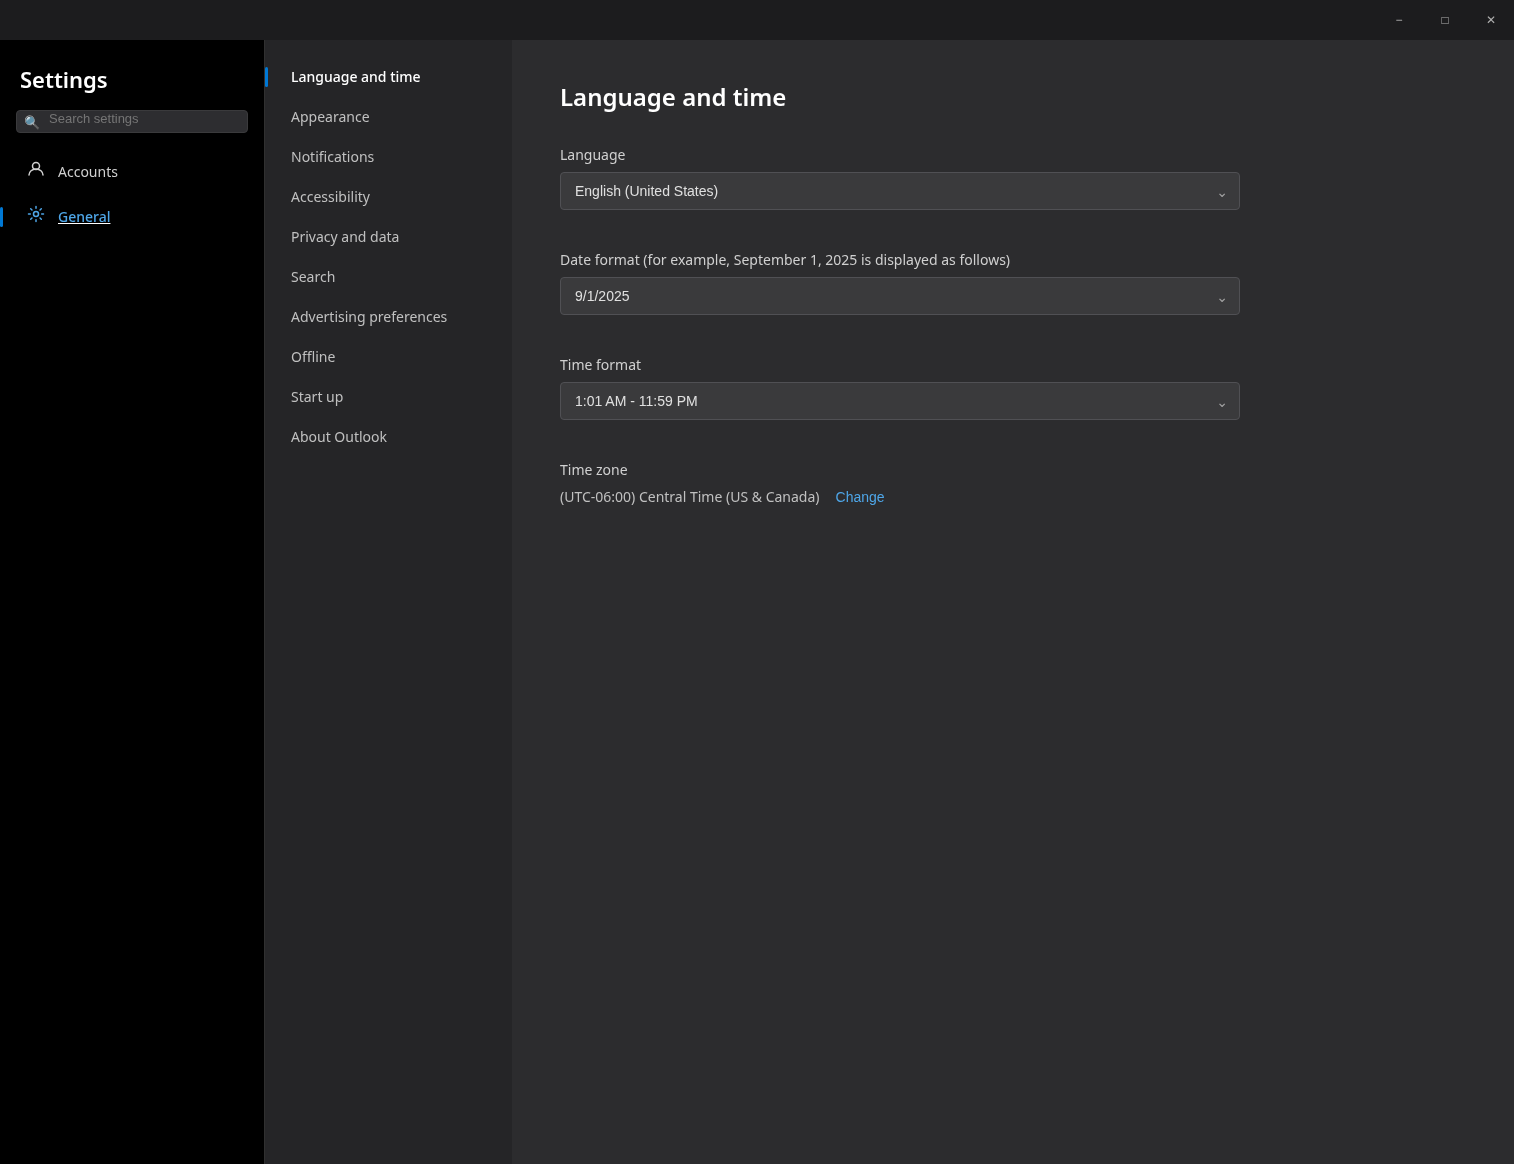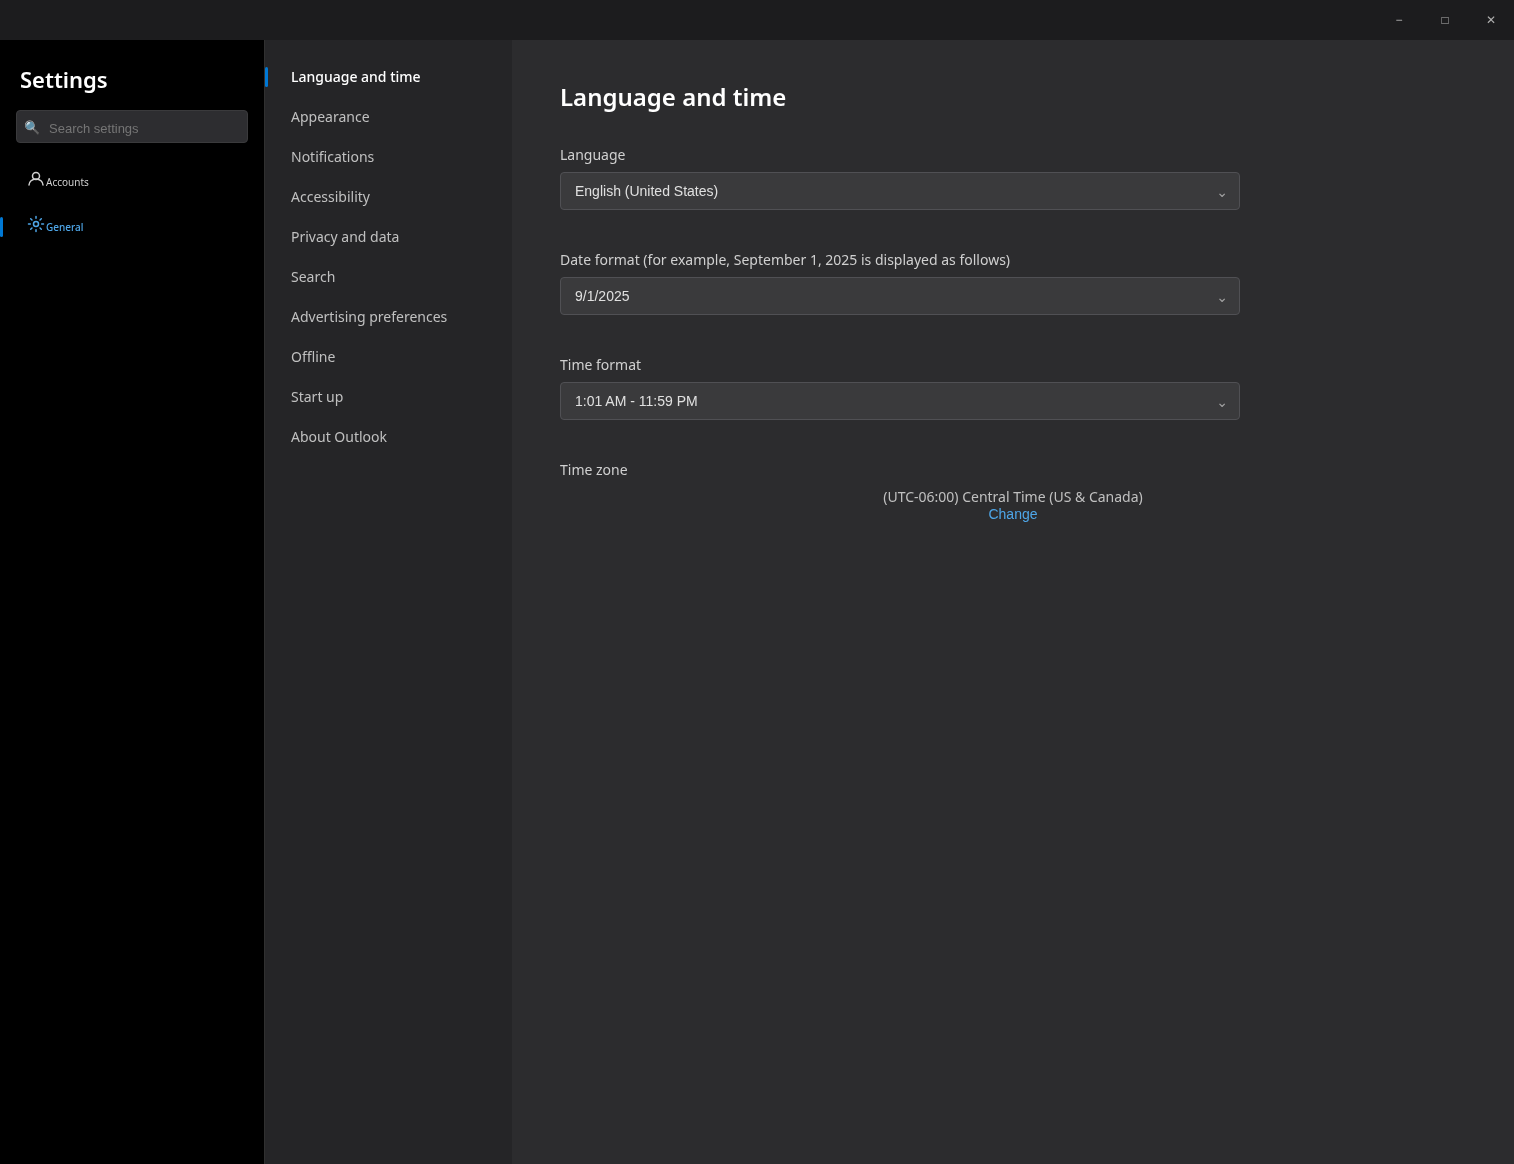"Search settings" .search-box input { padding: 10px 10px 6px 32px -> 0 10px 6px 32px }
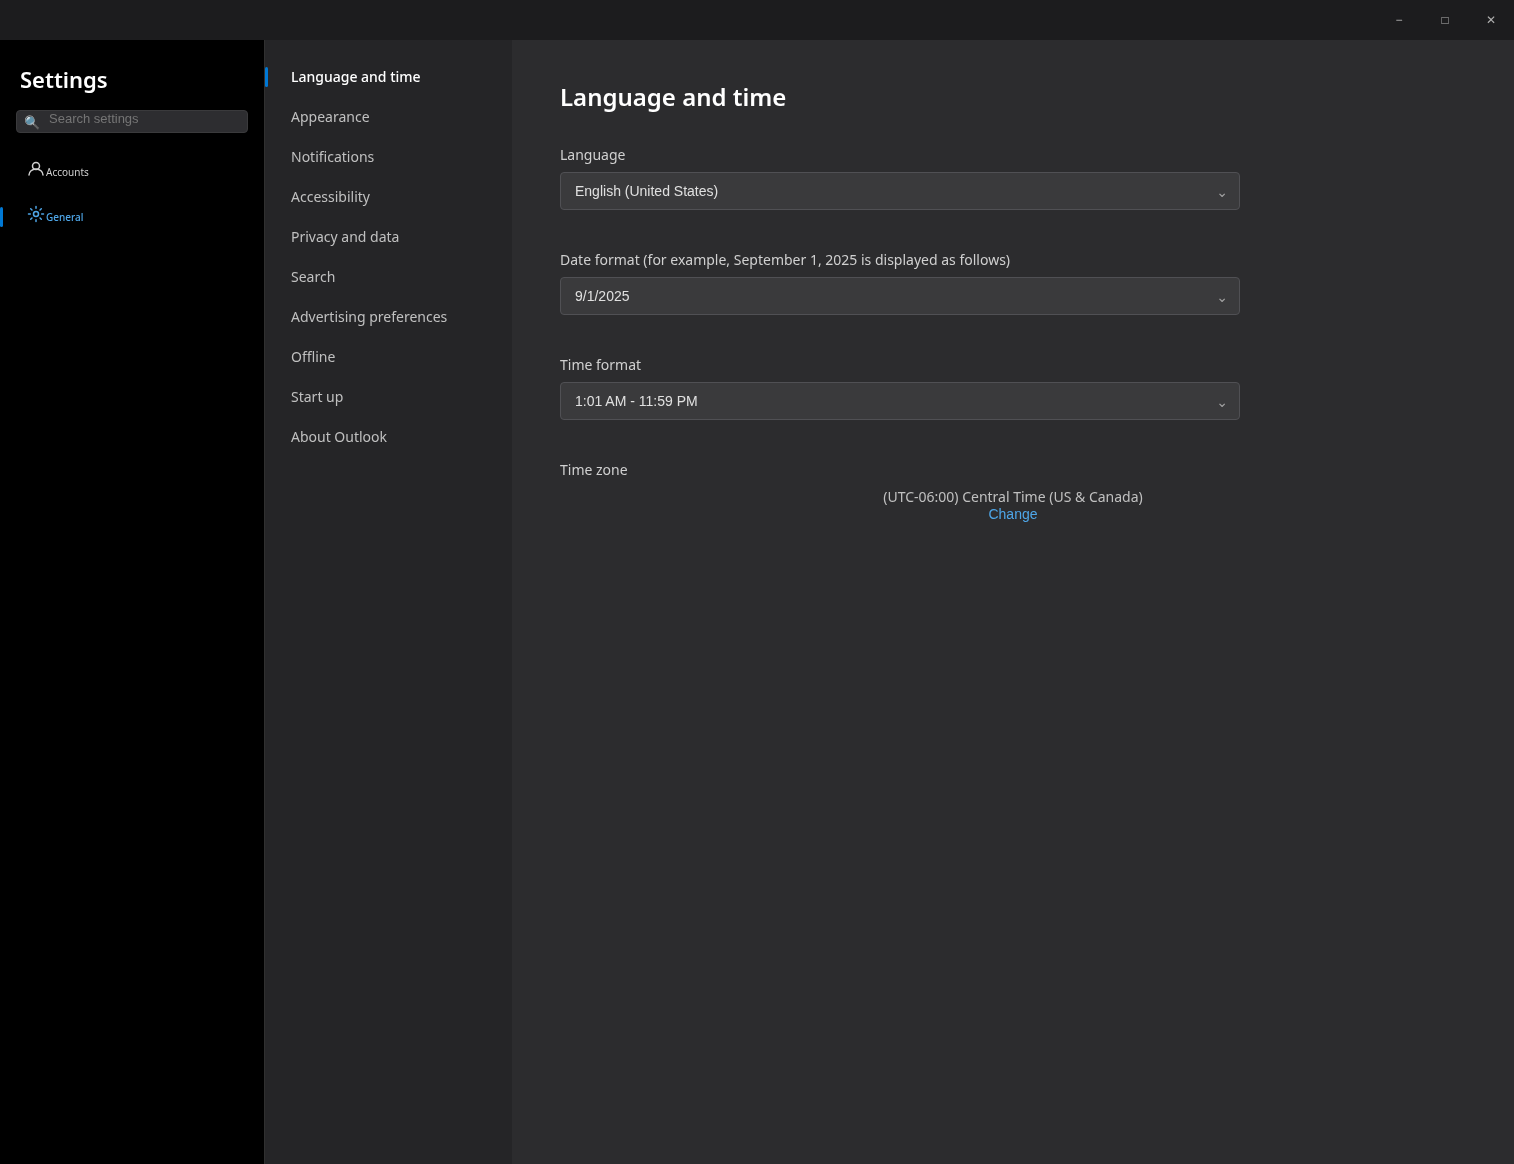"Accounts" .nav-item { font-size: 10px -> 14px; gap: none -> 12px }
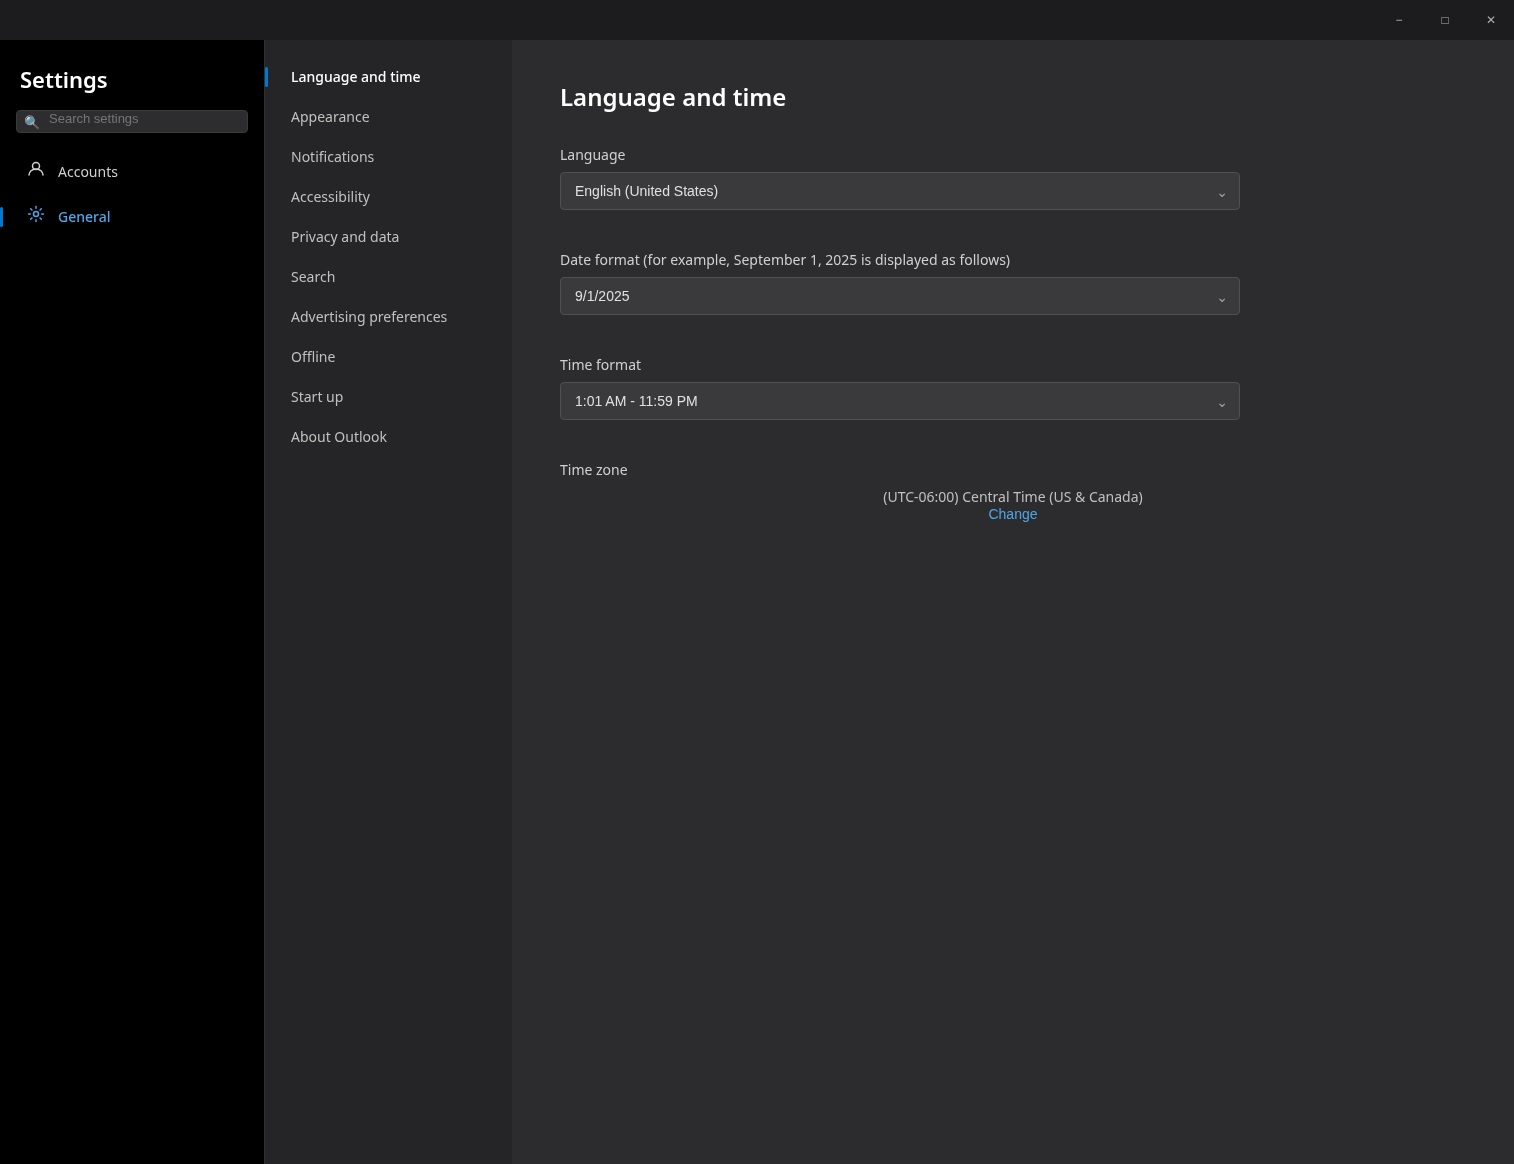"General" .nav-item.active { text-decoration: none -> underline }
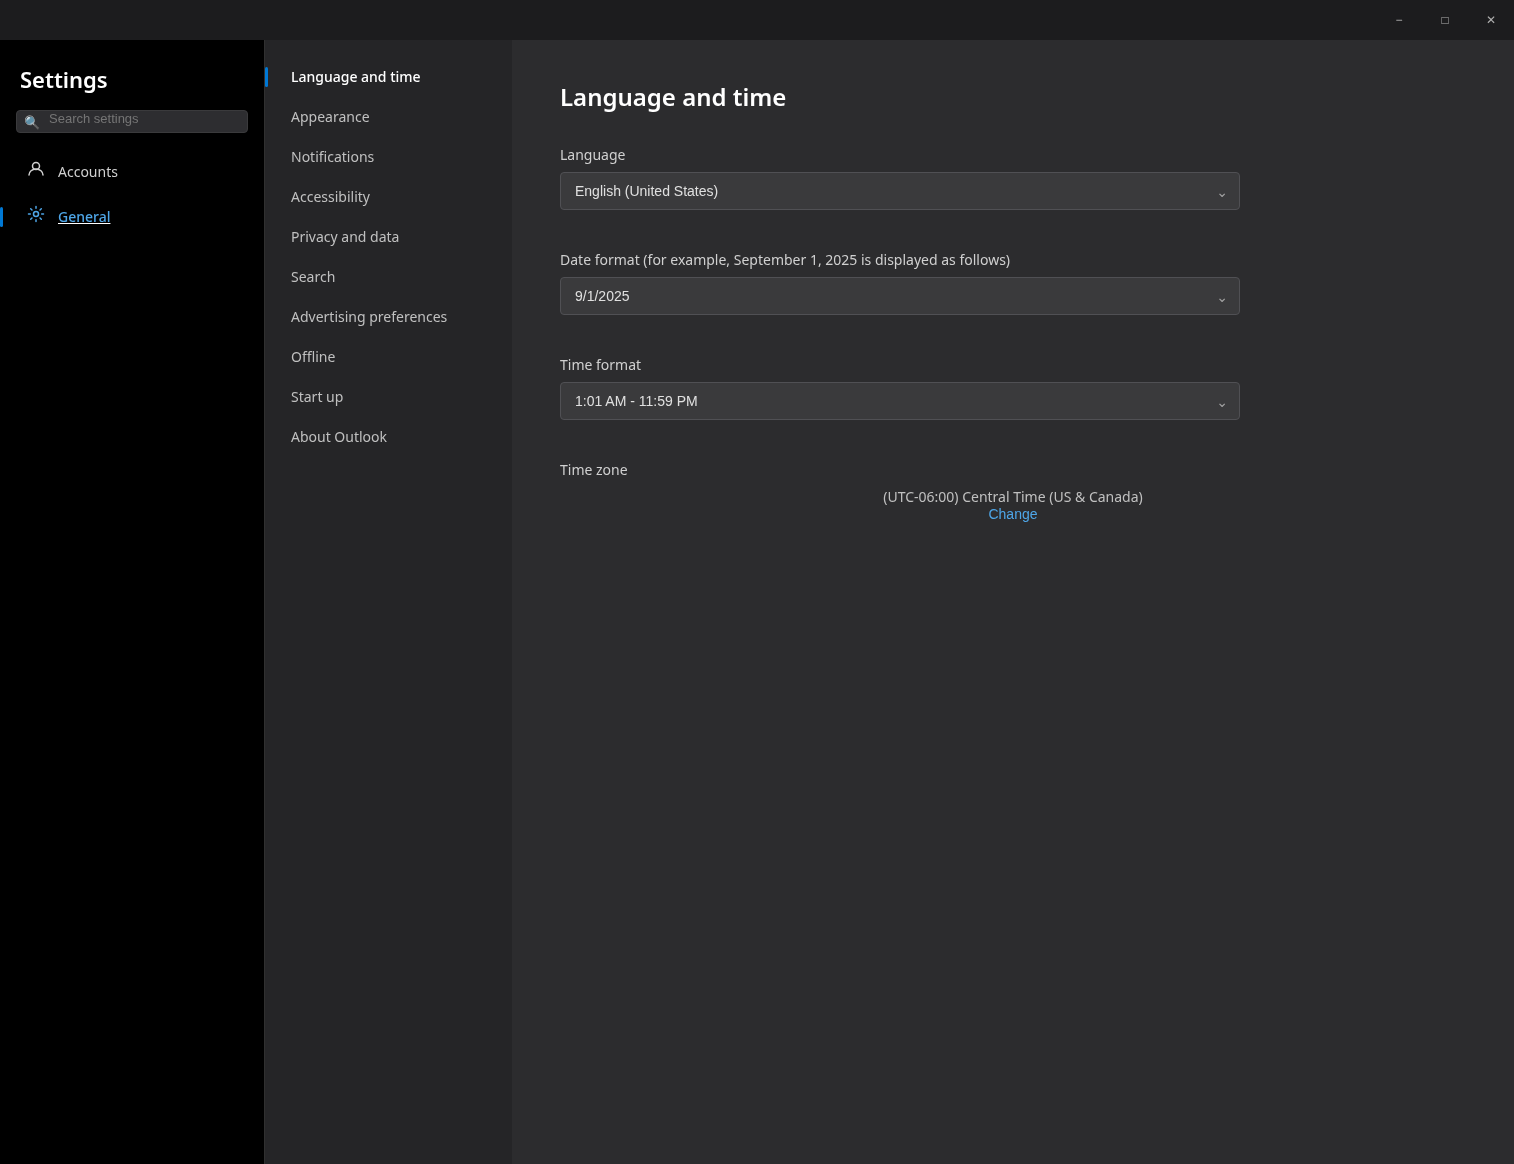"(UTC-06:00) Central Time (US &" .timezone-row { flex-direction: column -> none; gap: 0 -> 16px }
